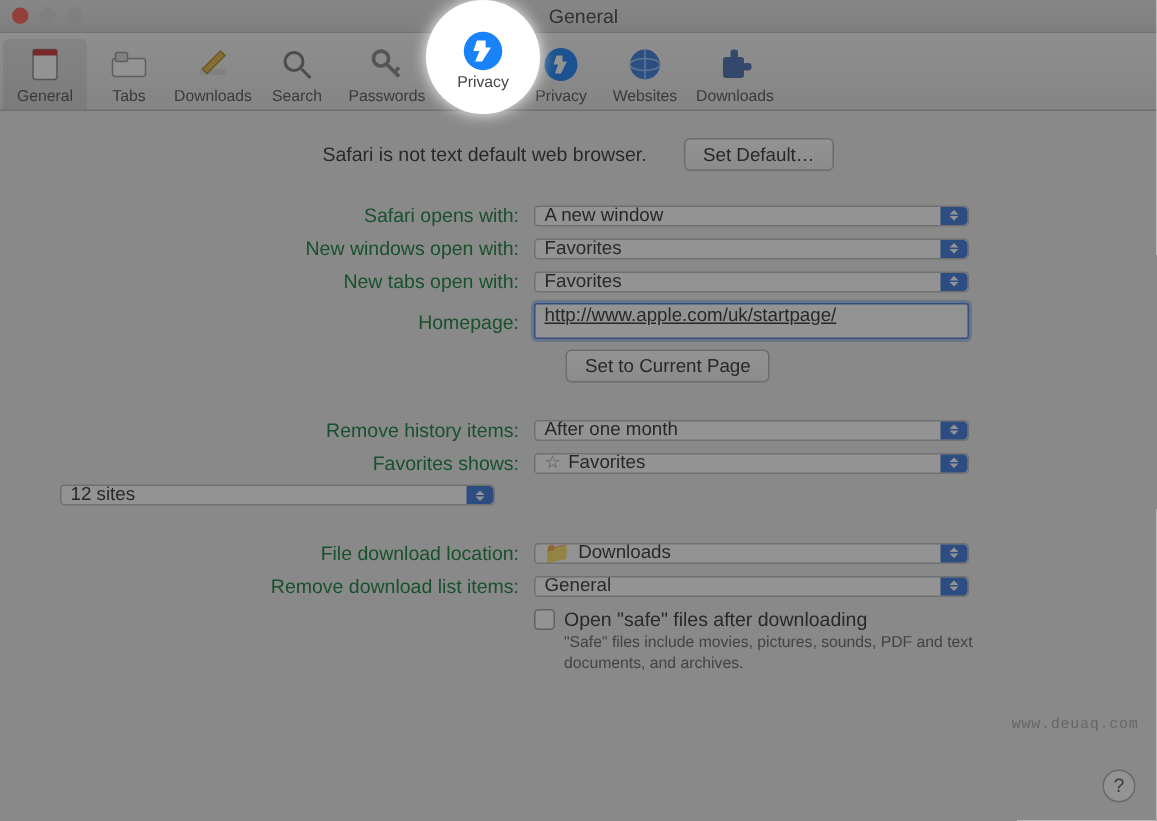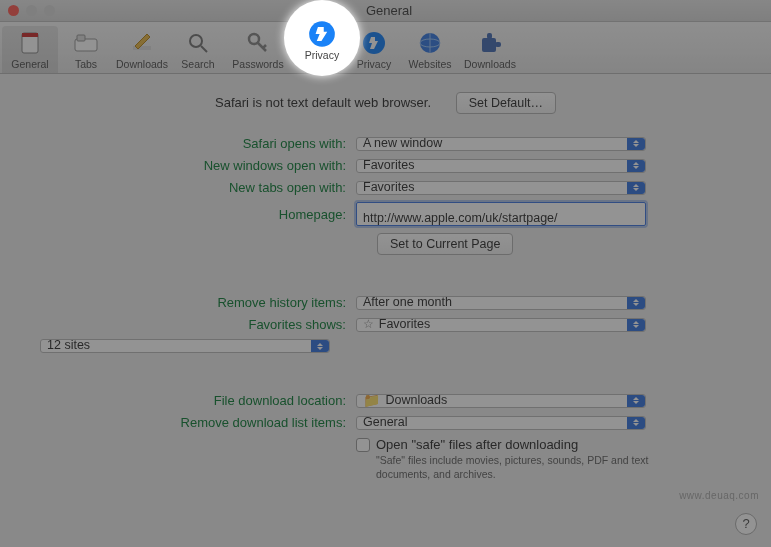"http://www.apple.com/uk/startpage/" .input { align-items: flex-end -> flex-start; text-decoration: none -> underline }
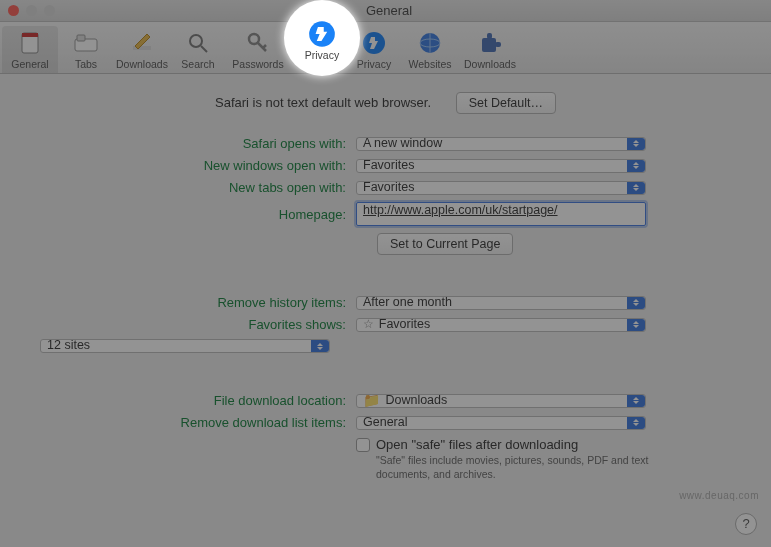"Remove history items:" .row.gap { margin-top: 40px -> 24px }
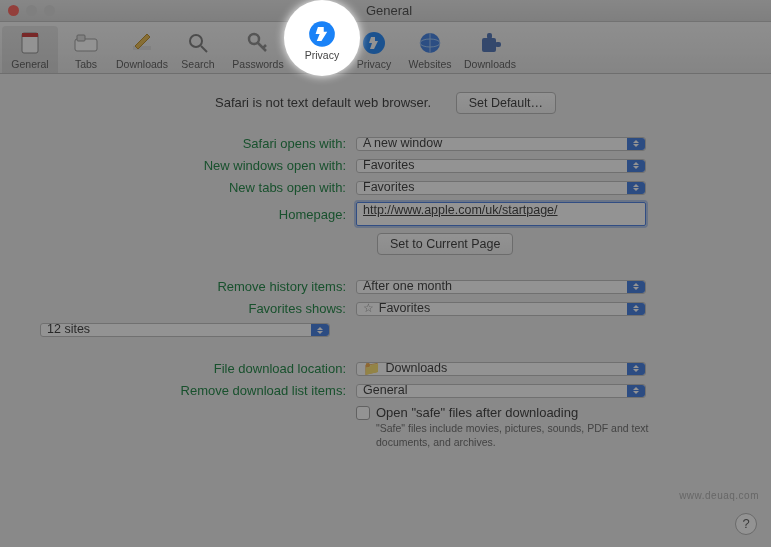"www.deuaq.com" .watermark { bottom: 46px -> 58px; font-family: none -> Liberation Mono, monospace }
